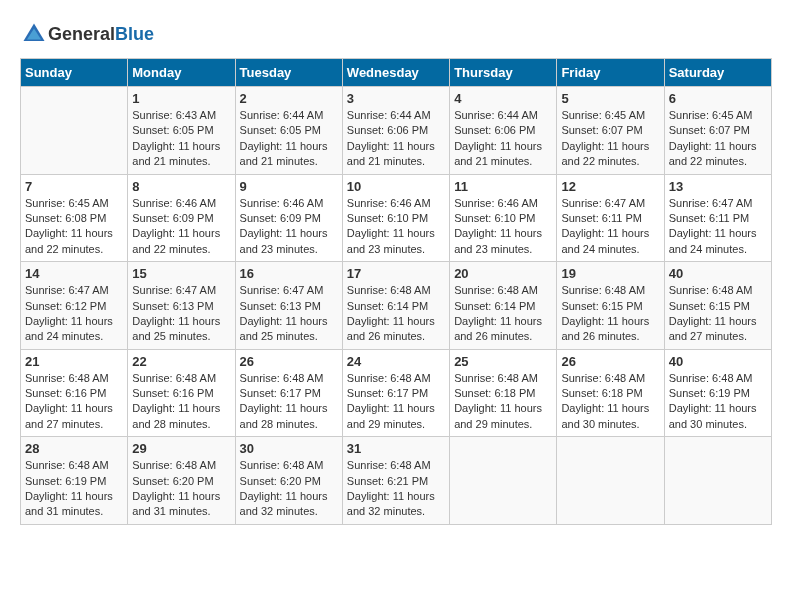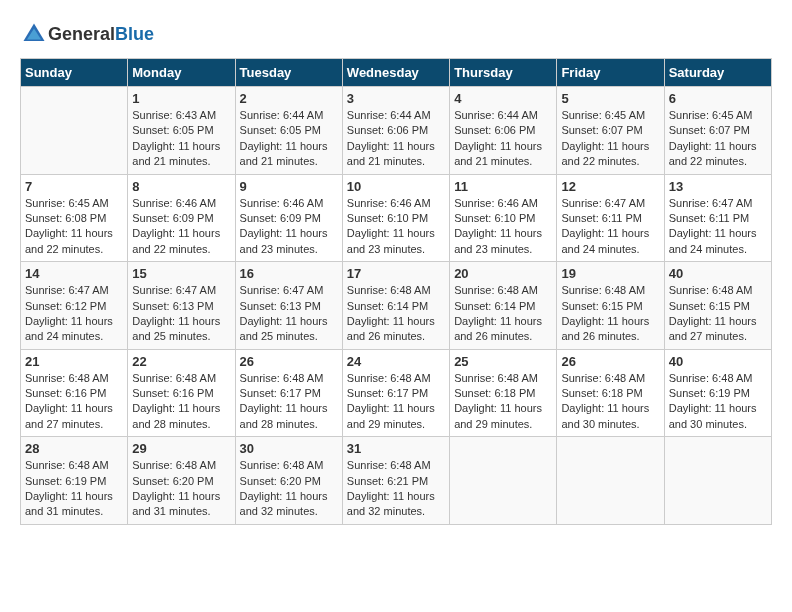"Sunday" thead tr th { background-color: #0c4a6e -> #0369a1 }
